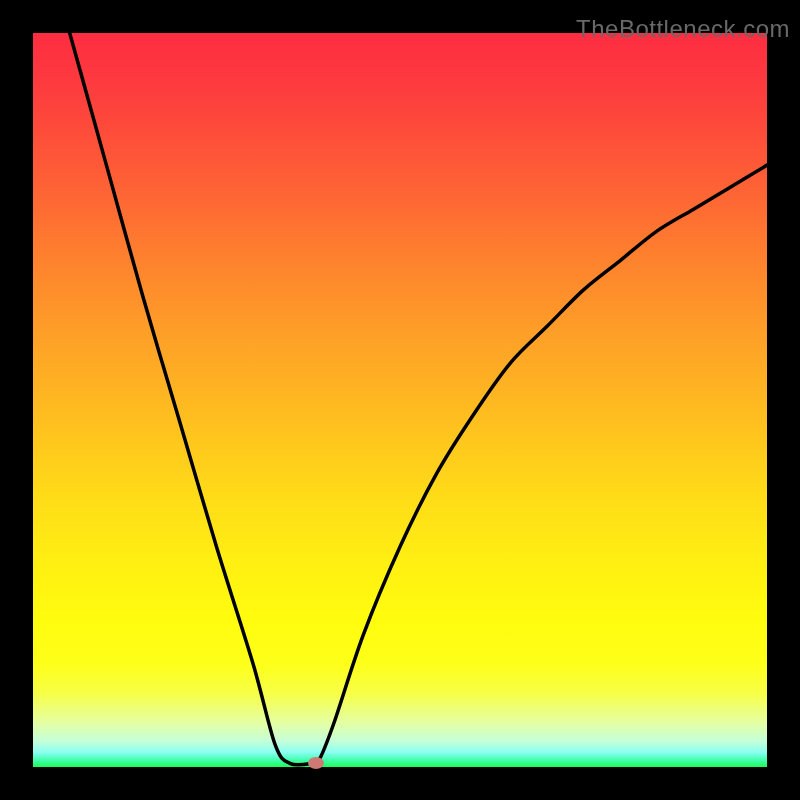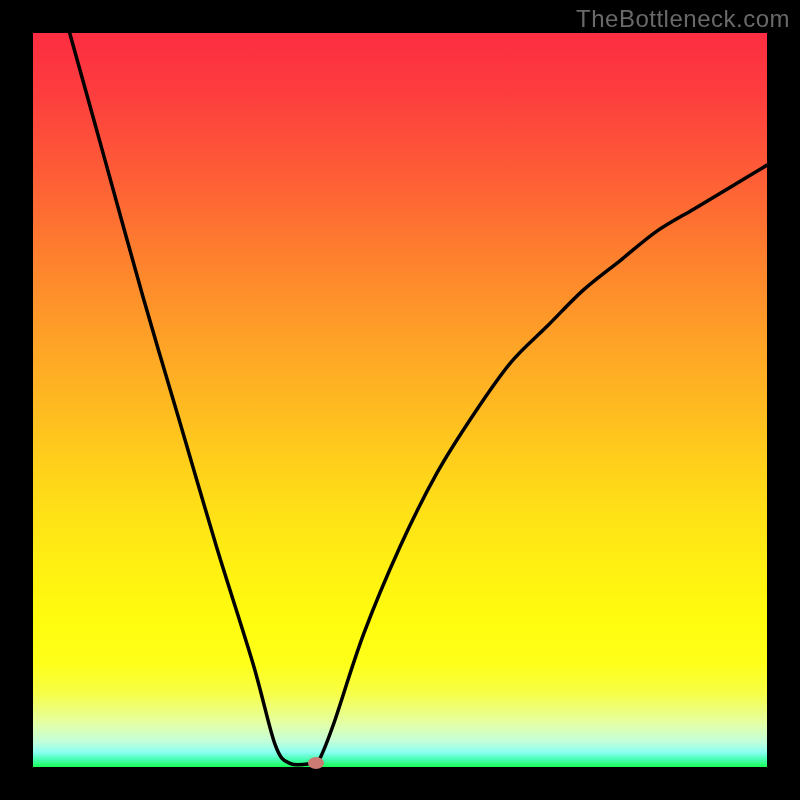"TheBottleneck.com" .watermark { top: 5px -> 15px }
